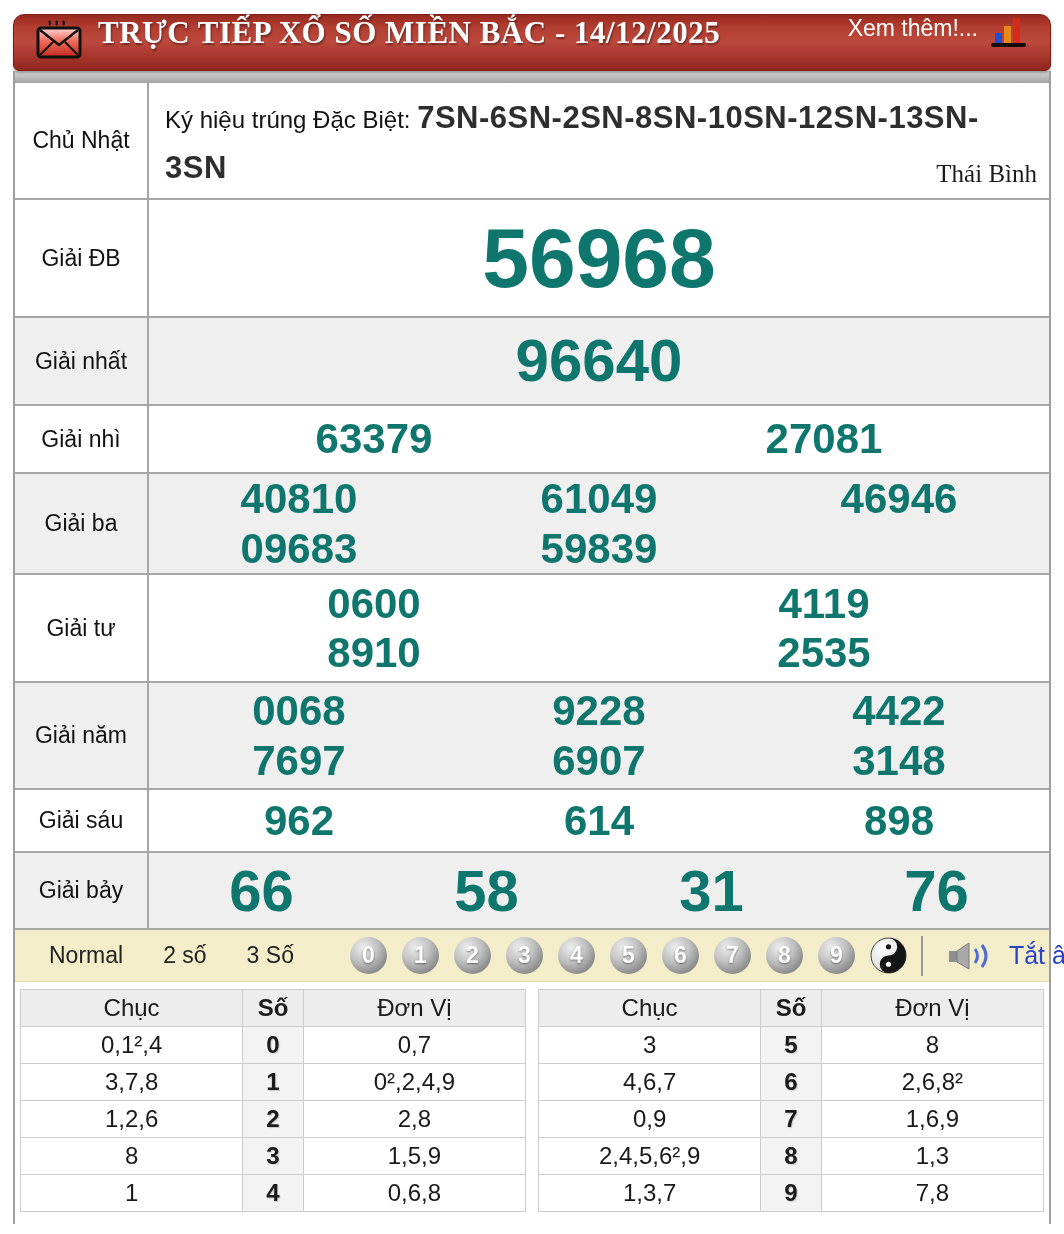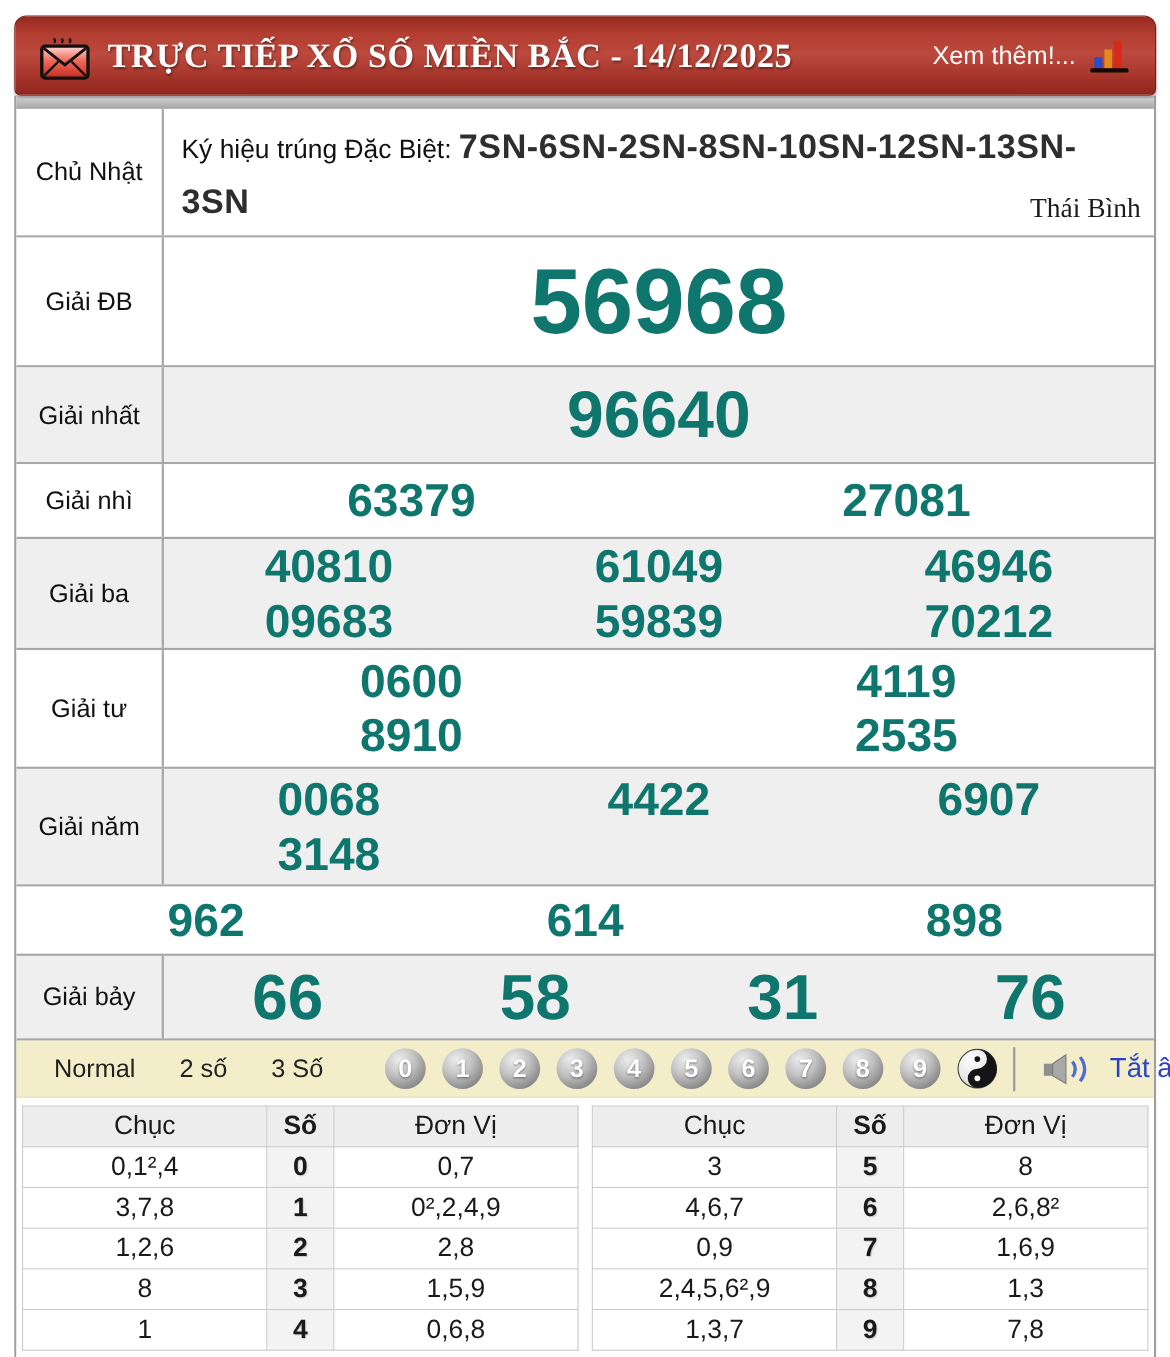"TRỰC TIẾP XỔ SỐ MIỀN" .header { align-items: center -> none; height: 73px -> 57px }
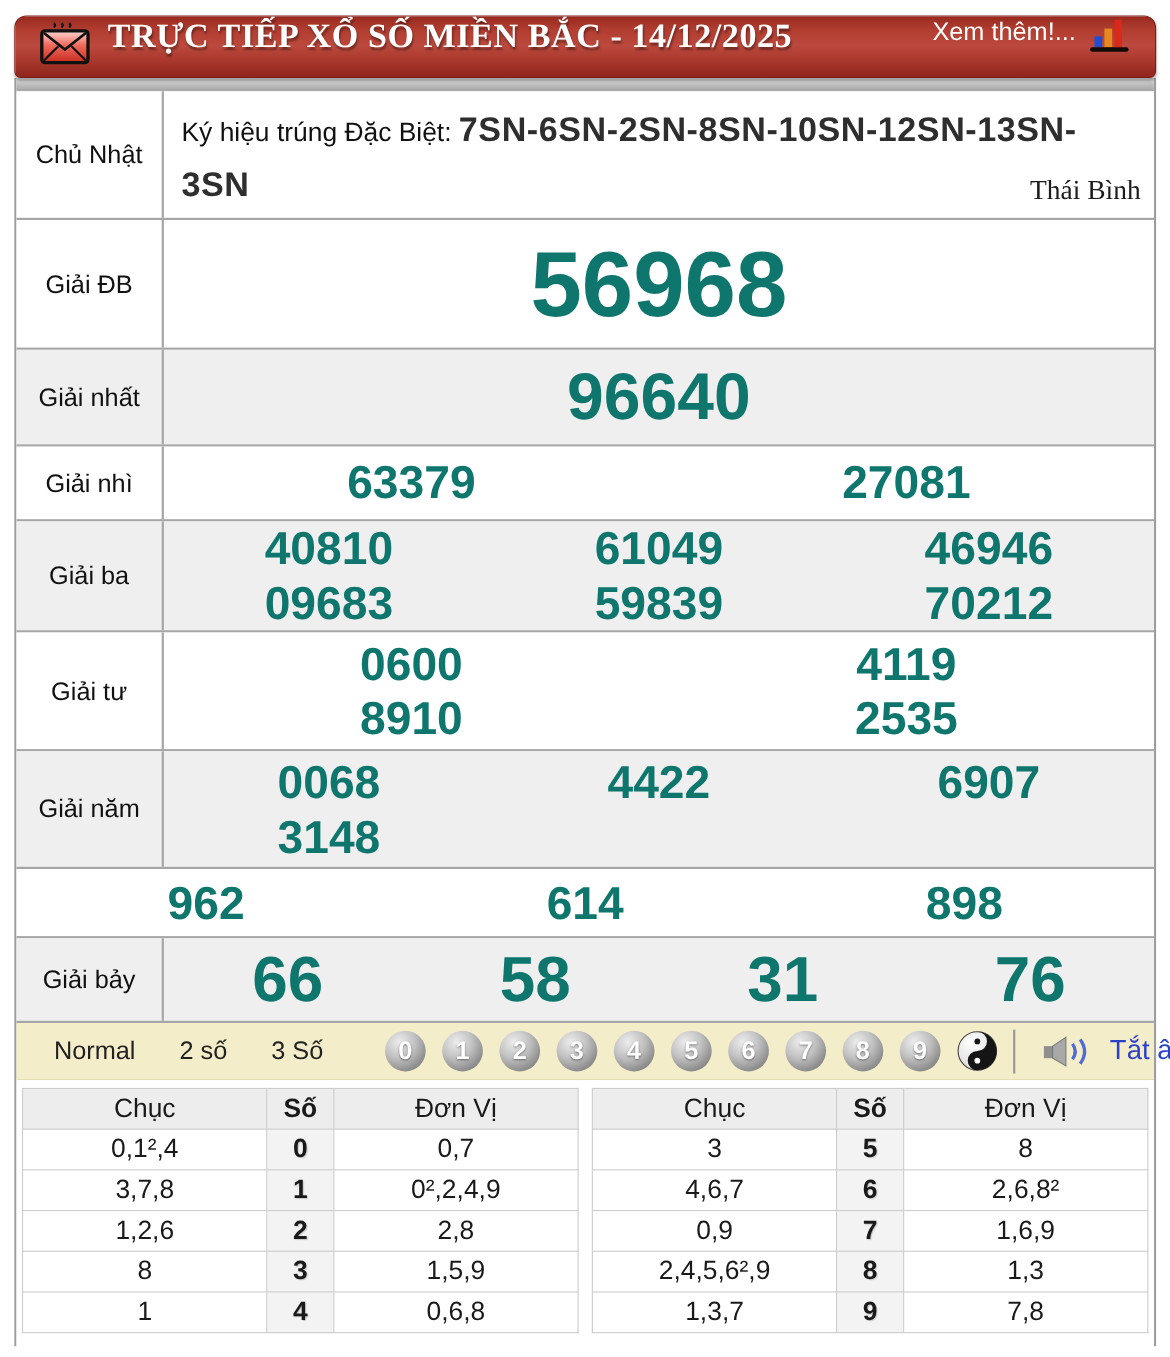"70212" span.n-mid { html: <span>70212</span> -> none }
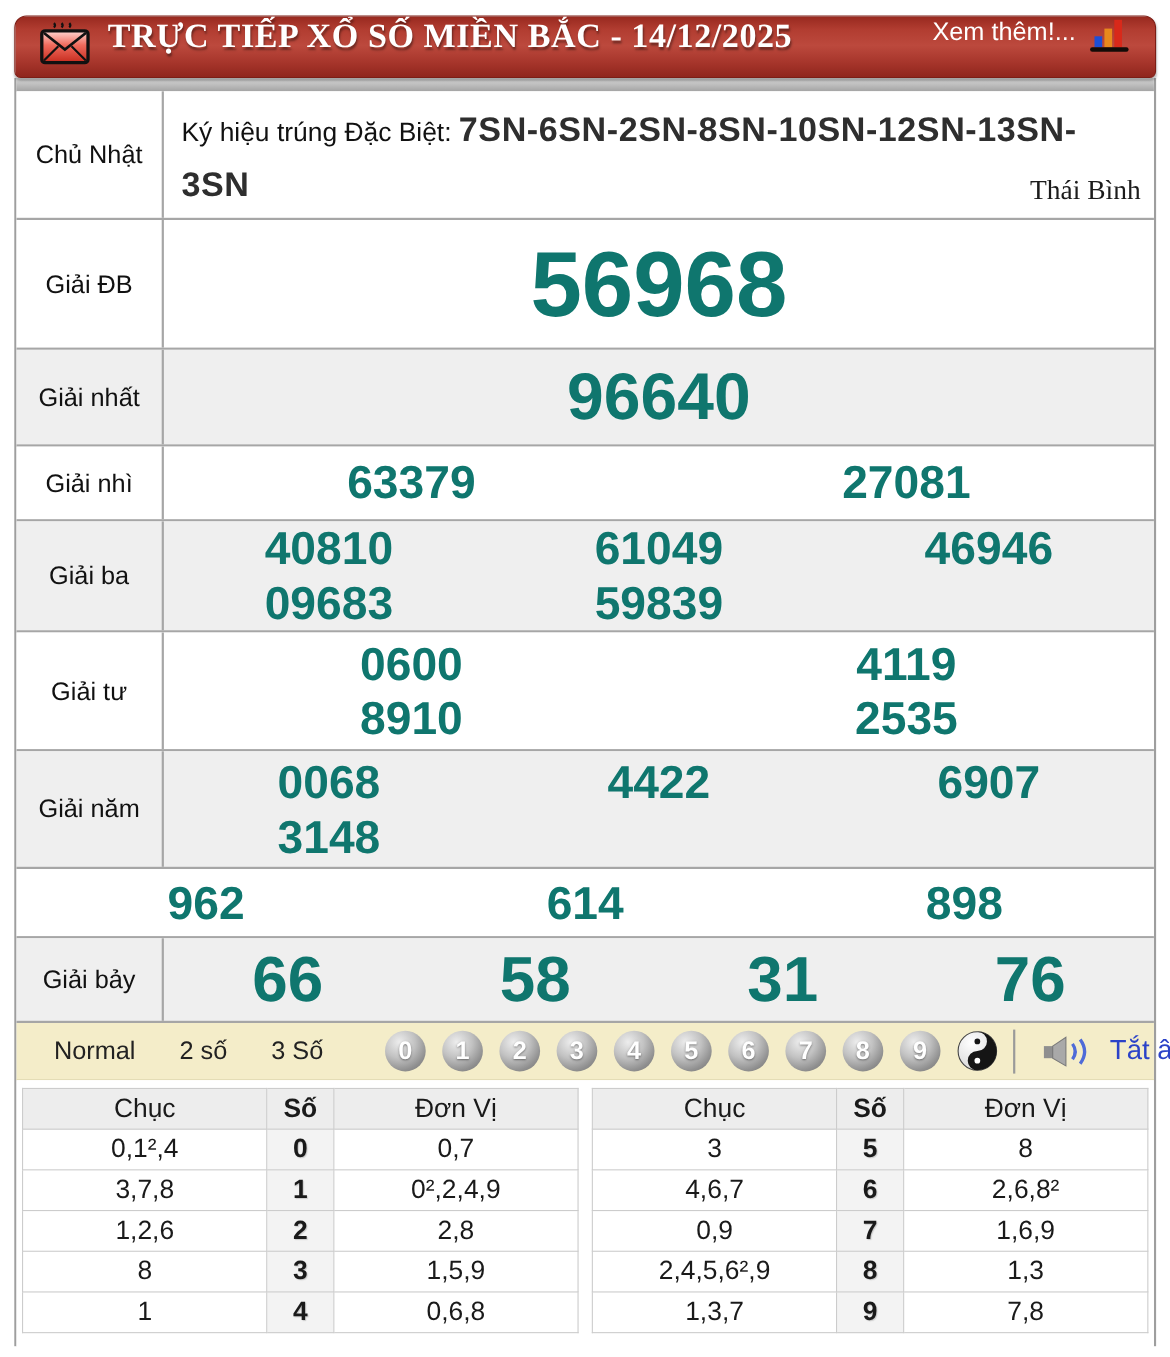"9228" span.n-mid { html: none -> <span>9228</span> }
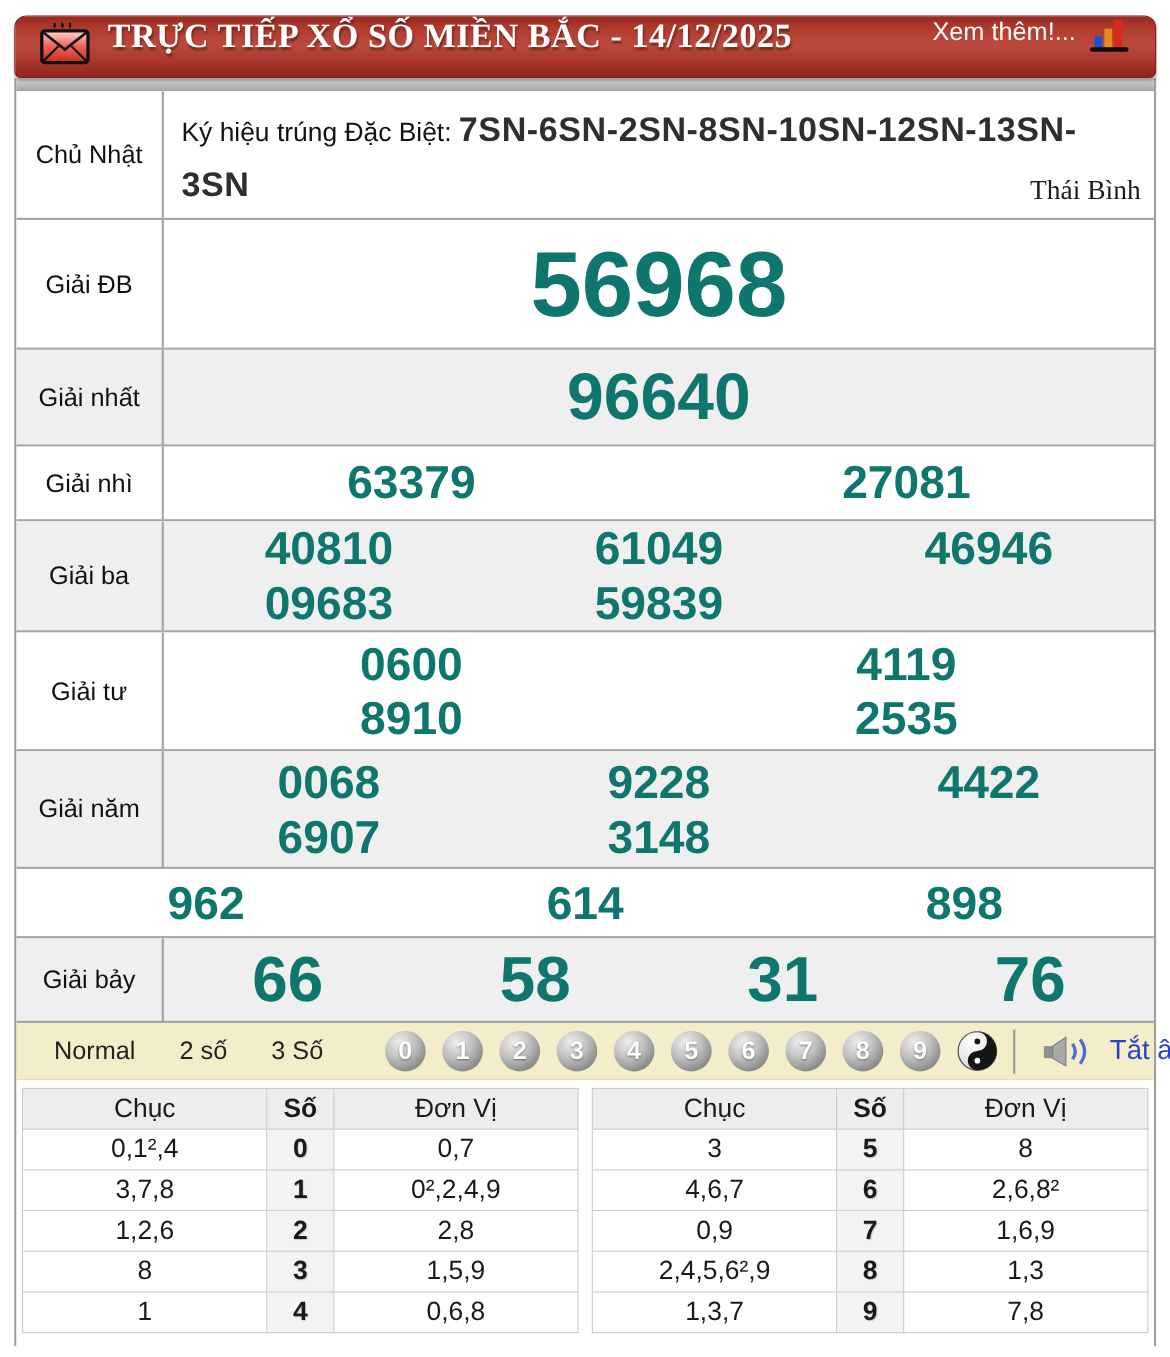"7697" span.n-mid { html: none -> <span>7697</span> }
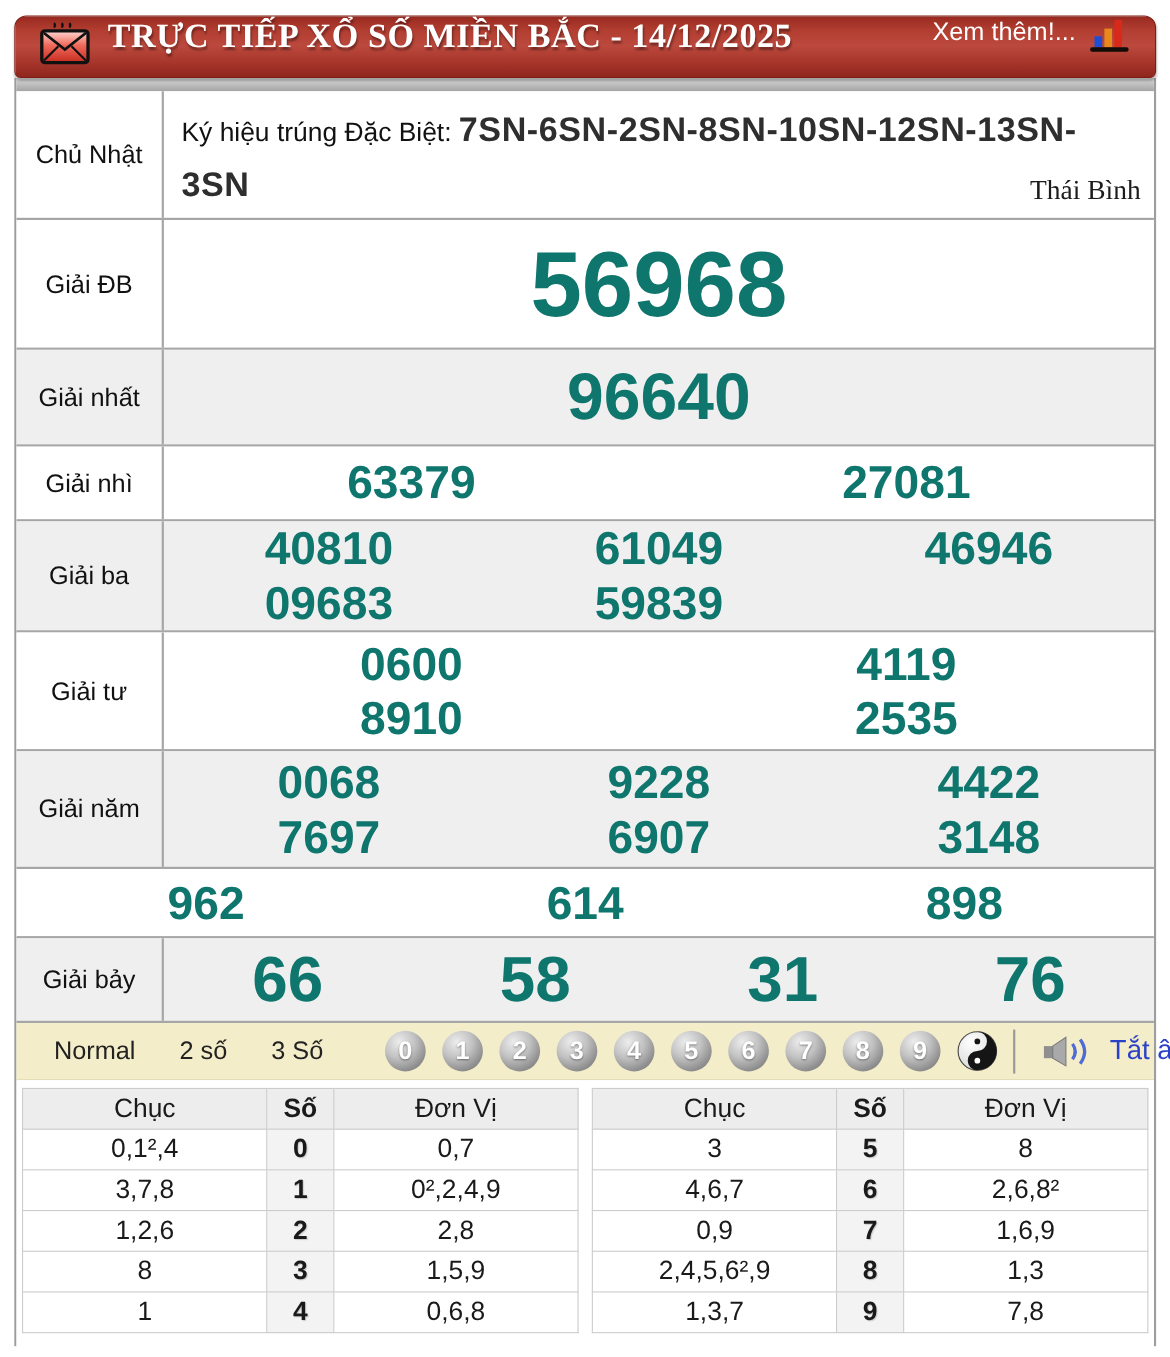"Giải sáu" div.p-label { html: none -> <div>Giải sáu</div> }
